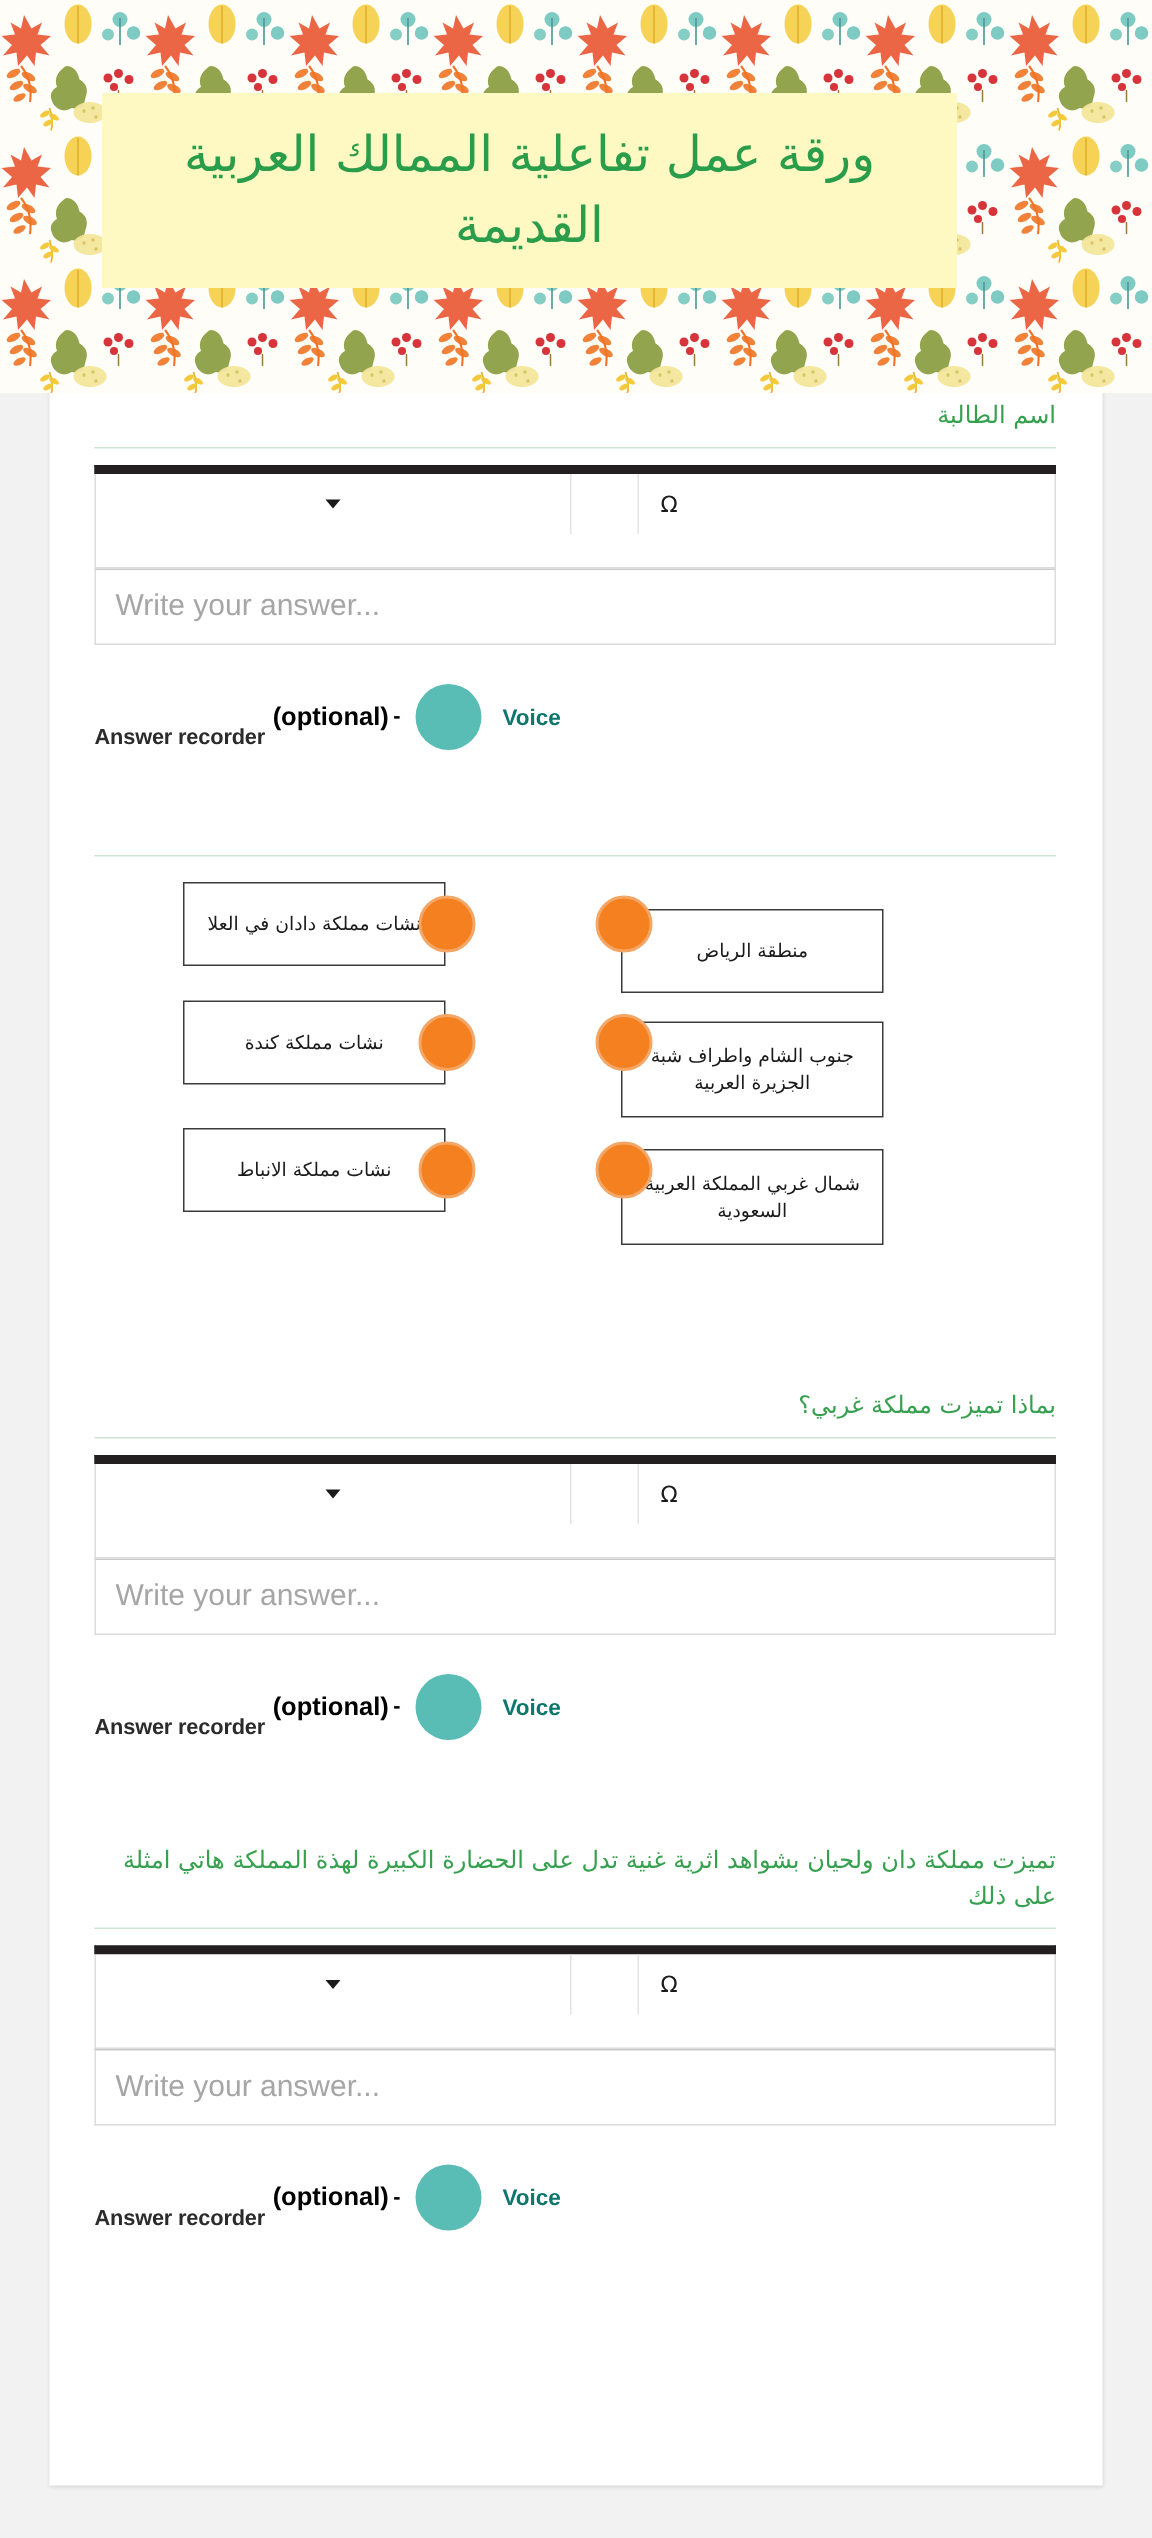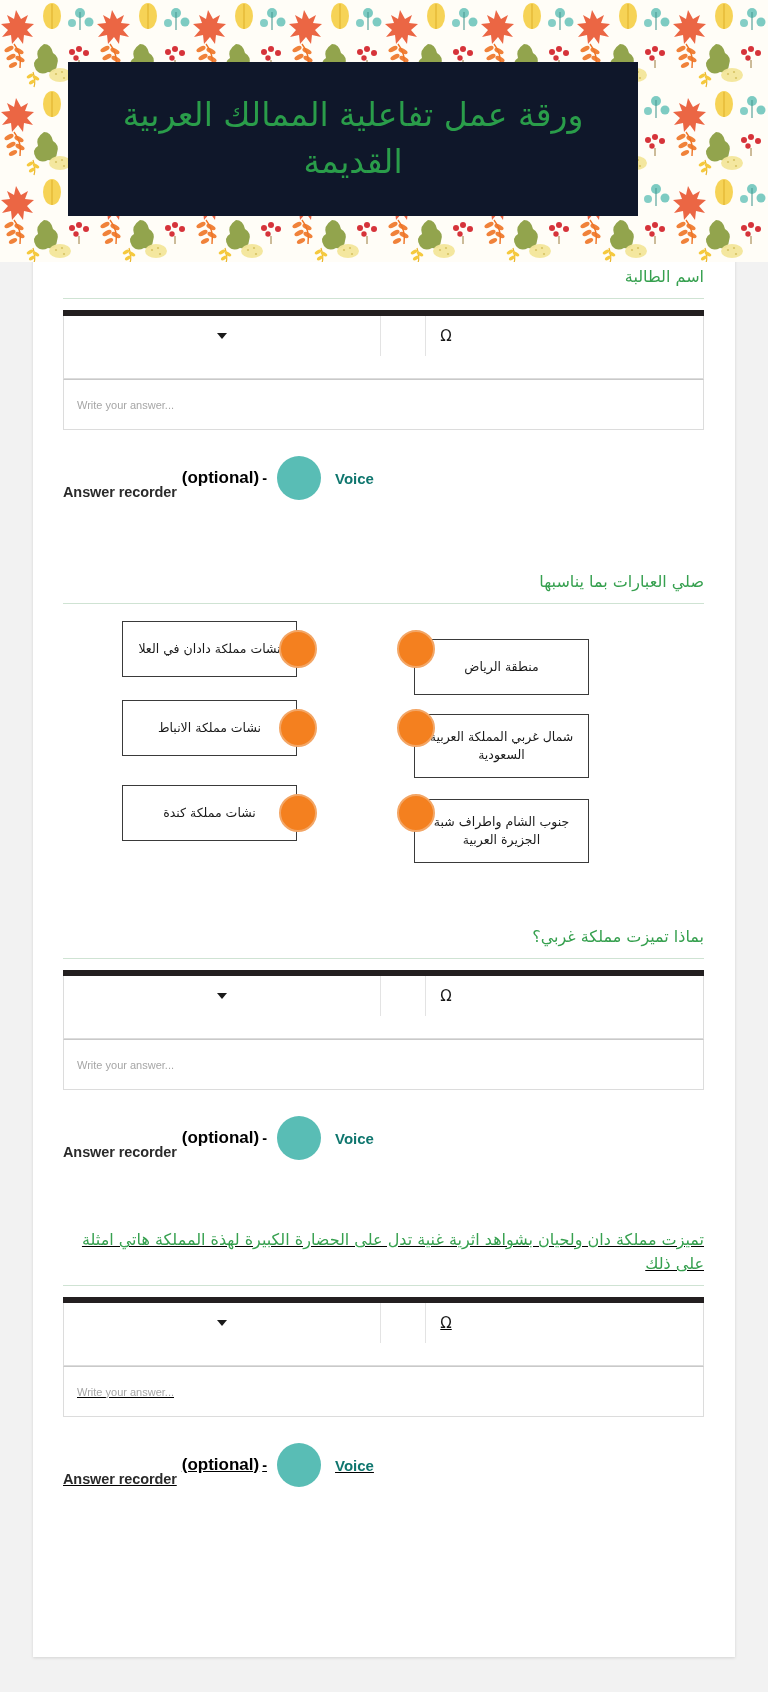"ورقة عمل تفاعلية الممالك العربية" .title-plate { background: #0f172a -> #fef9c3; height: 154px -> 130px }
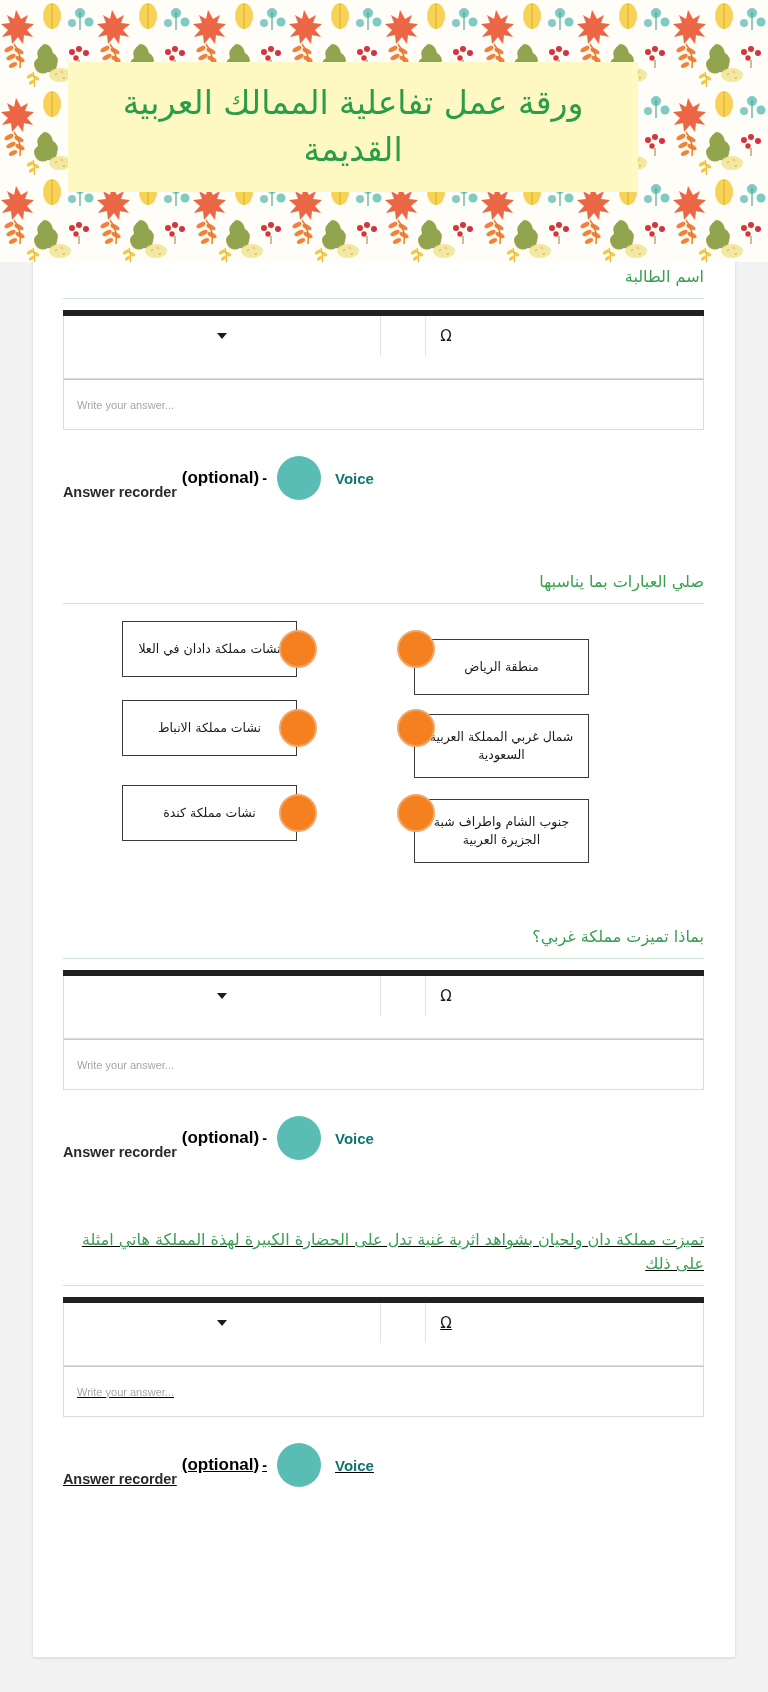"Write your answer..." .editor-placeholder { font-size: 11px -> 20px }
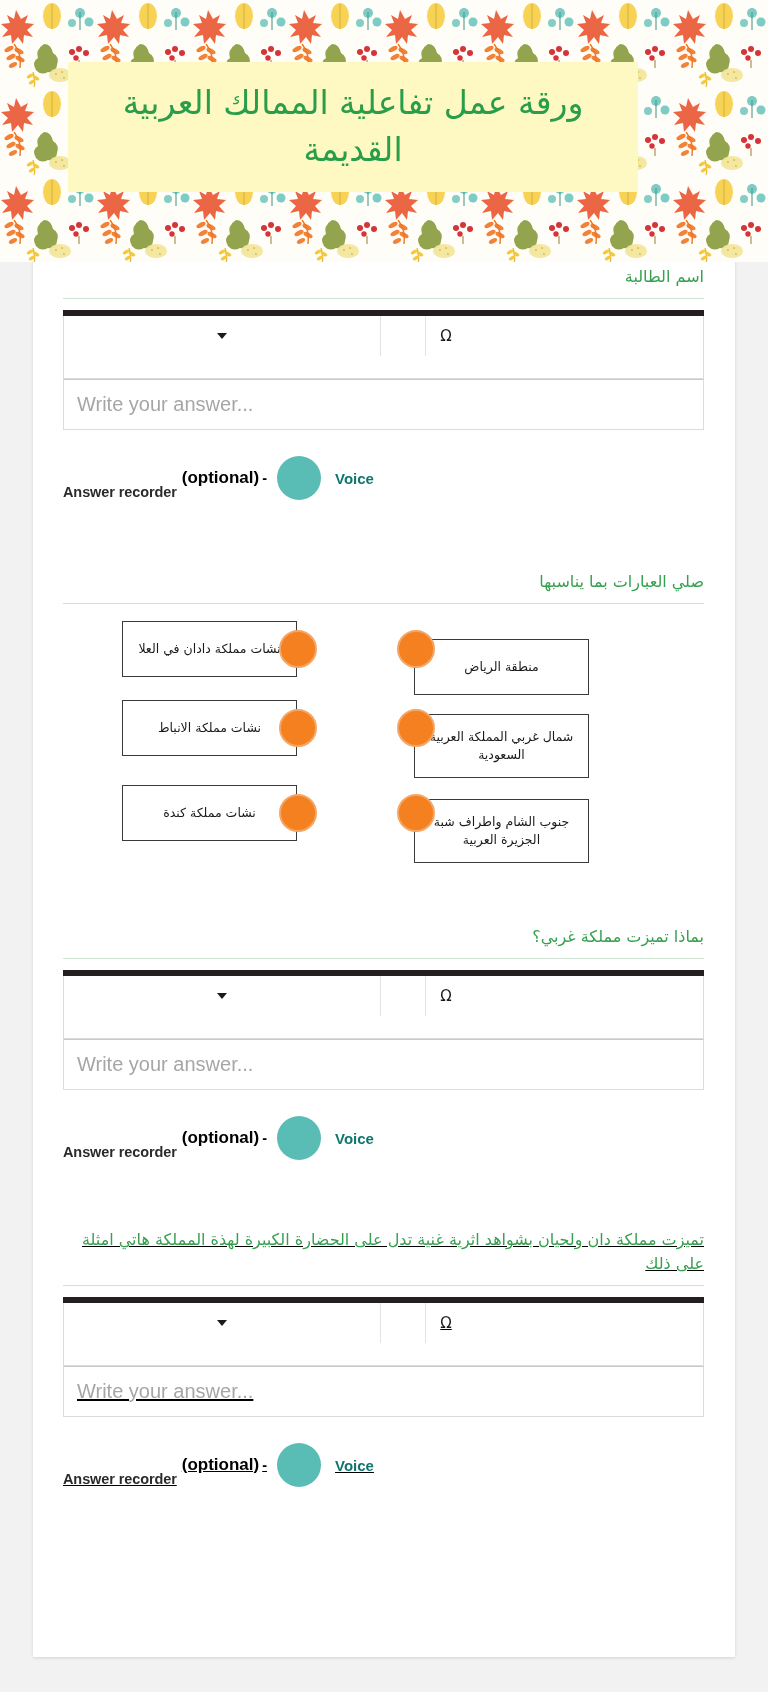"صلي العبارات بما يناسبها" div.qtitle { html: <div>صلي العبارات بما يناسبها</div> -> none }
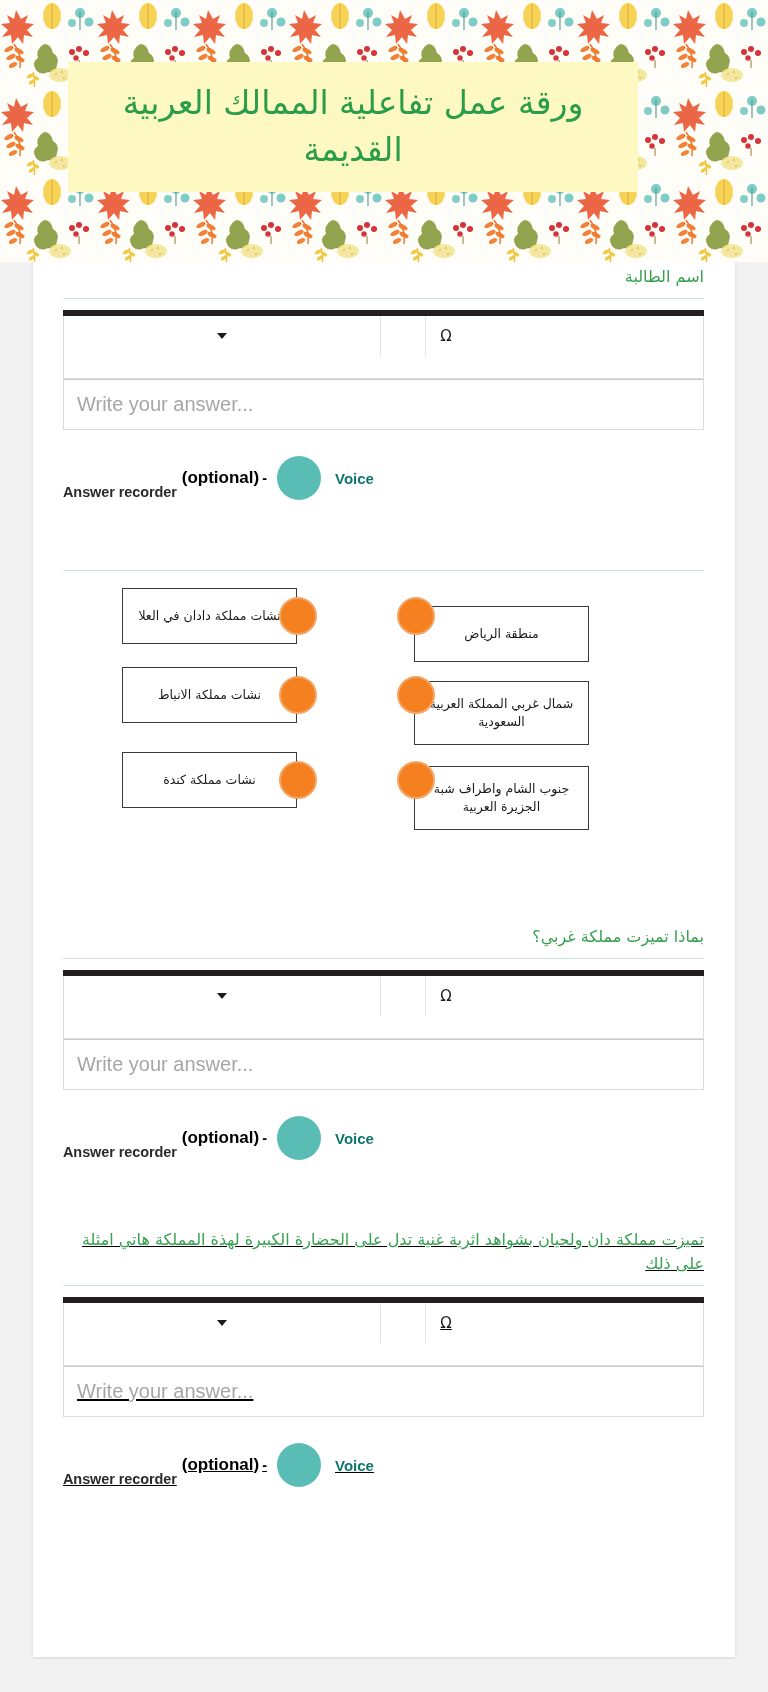"نشات مملكة الانباط" div.match-row { order: before "نشات مملكة كندة" -> after "نشات مملكة كندة" }
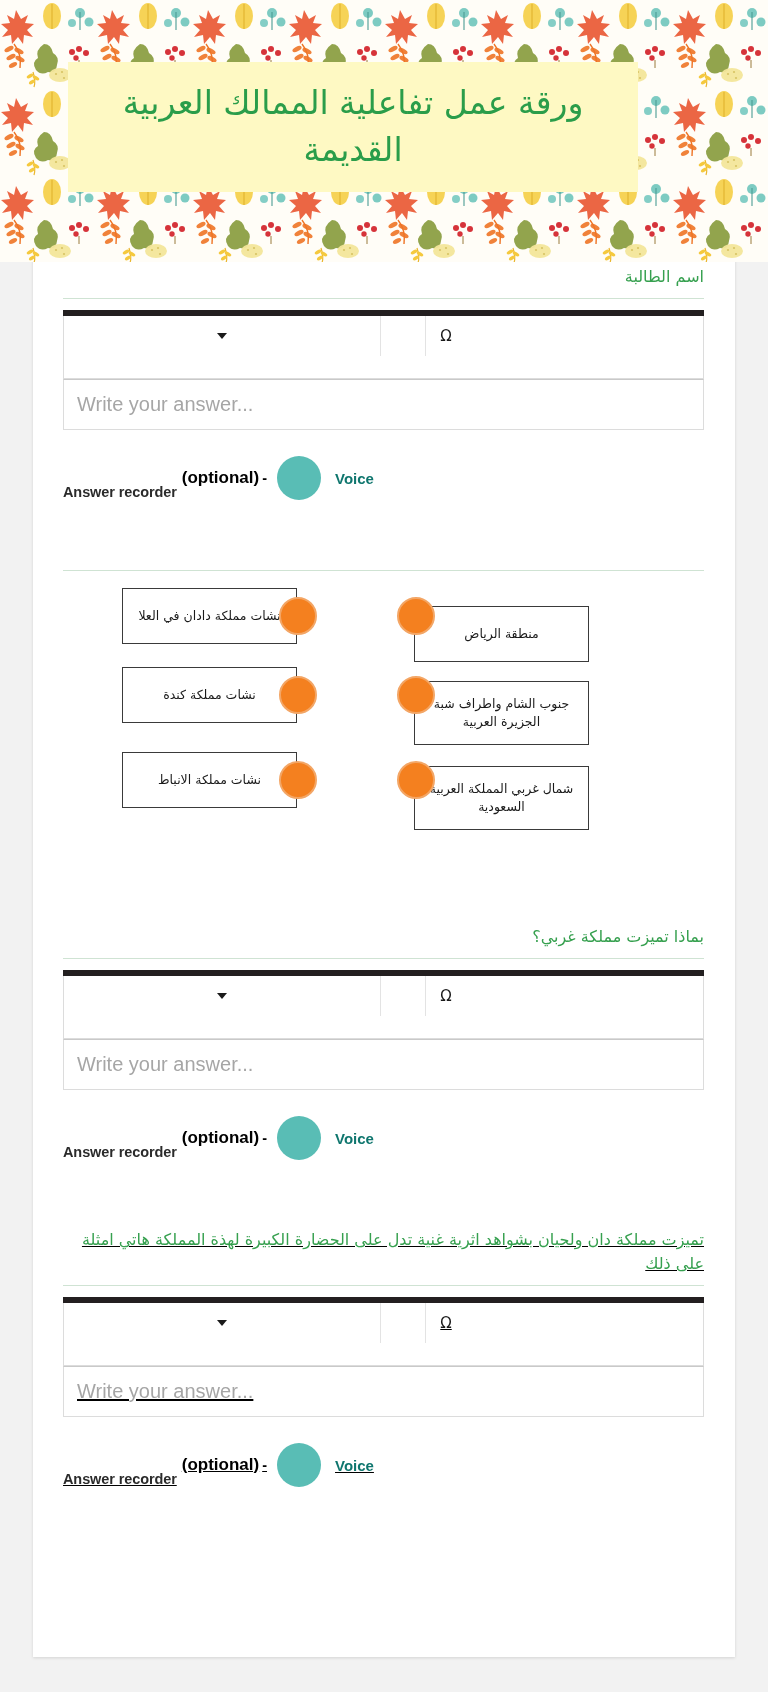"تميزت مملكة دان ولحيان بشواهد" div.qblock { text-decoration: underline -> none }
